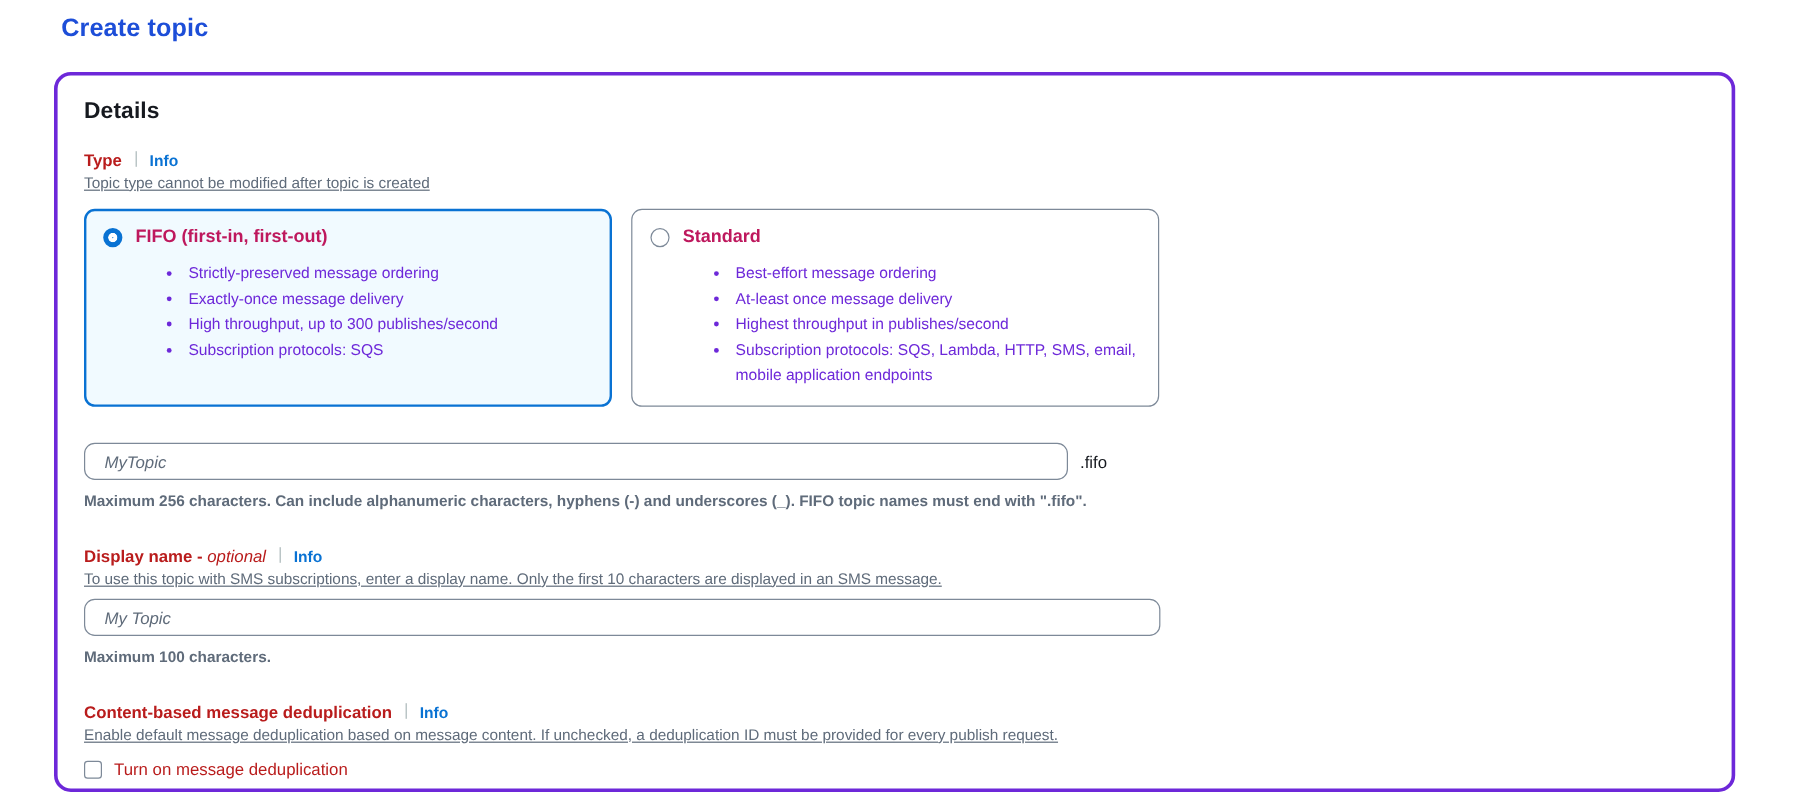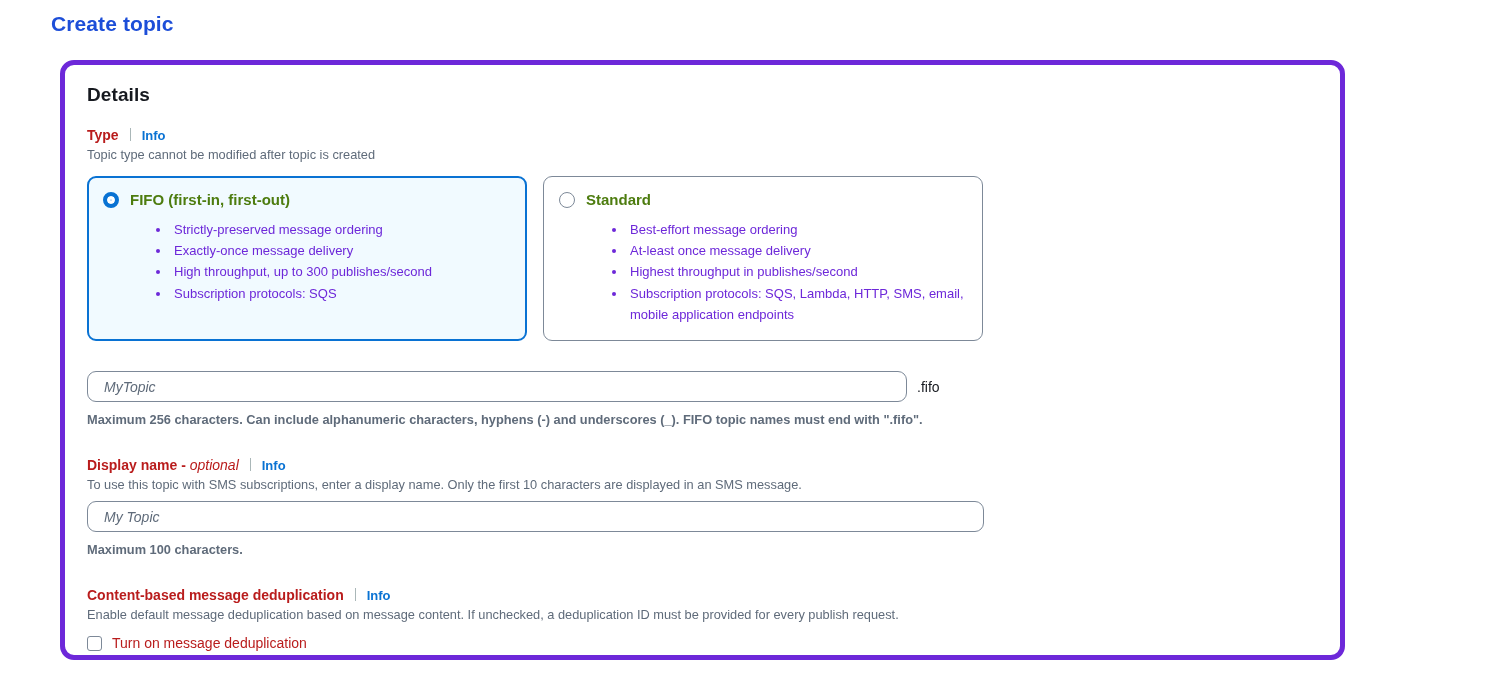"Details" .panel { border: 5px solid #6d28d9 -> 3px solid #6d28d9; left: 60px -> 45px; width: 1285px -> 1401px }
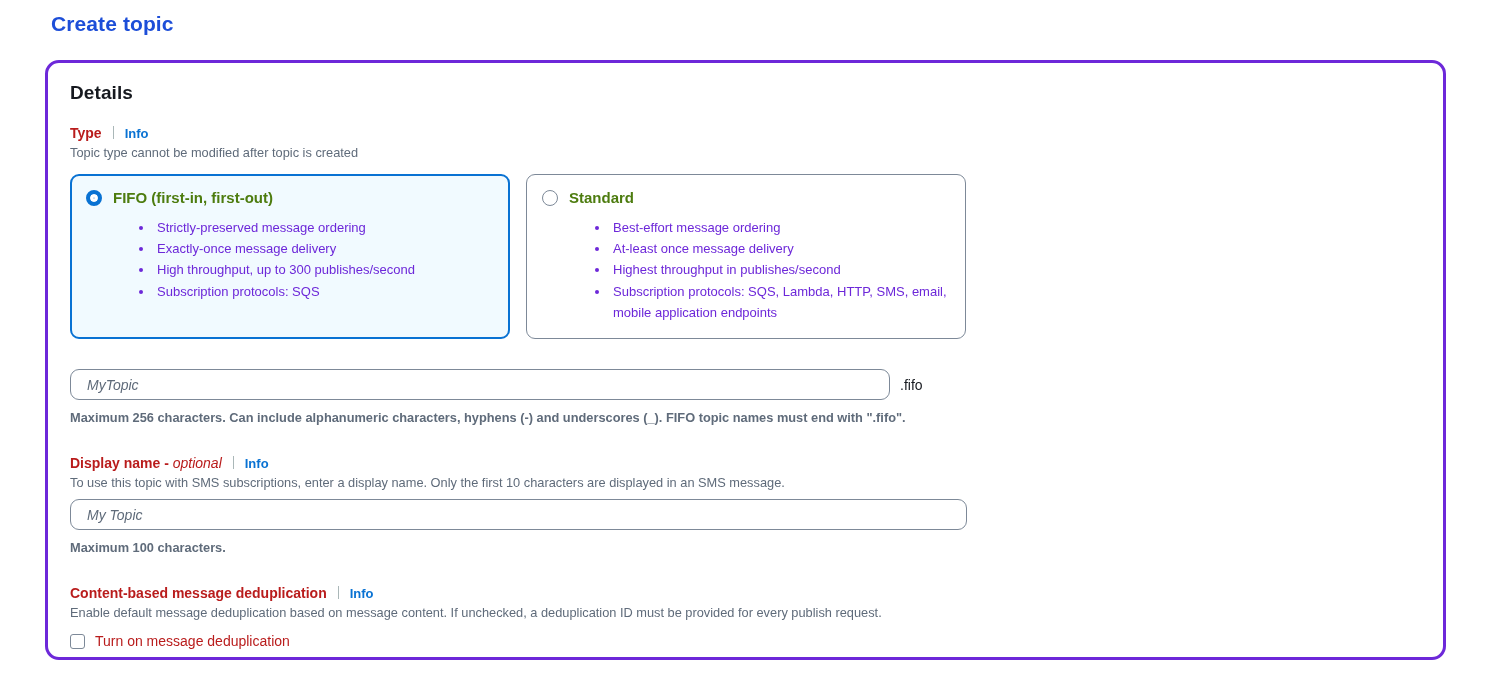"Topic type cannot be modified" .help-text { text-decoration: none -> underline }
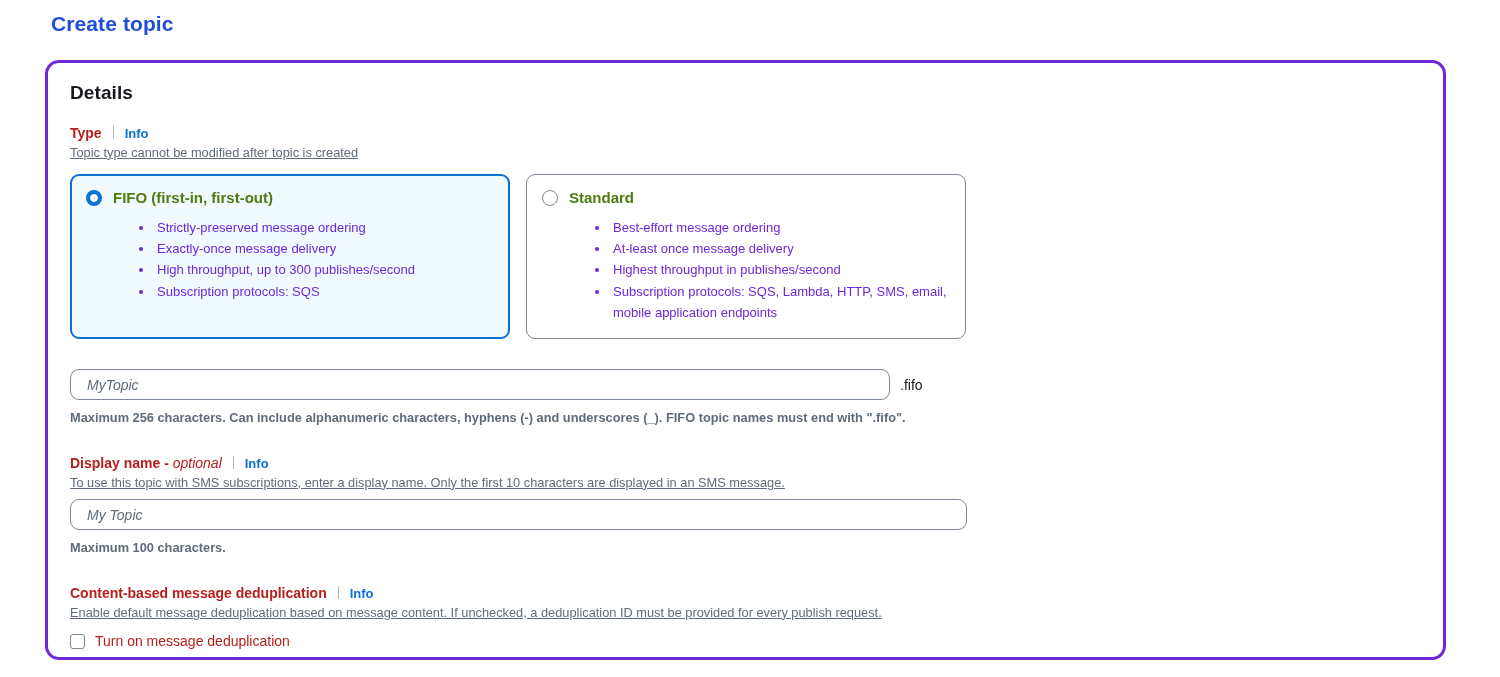"FIFO (first-in, first-out)" .tile-title { color: #4d7c0f -> #be185d }
